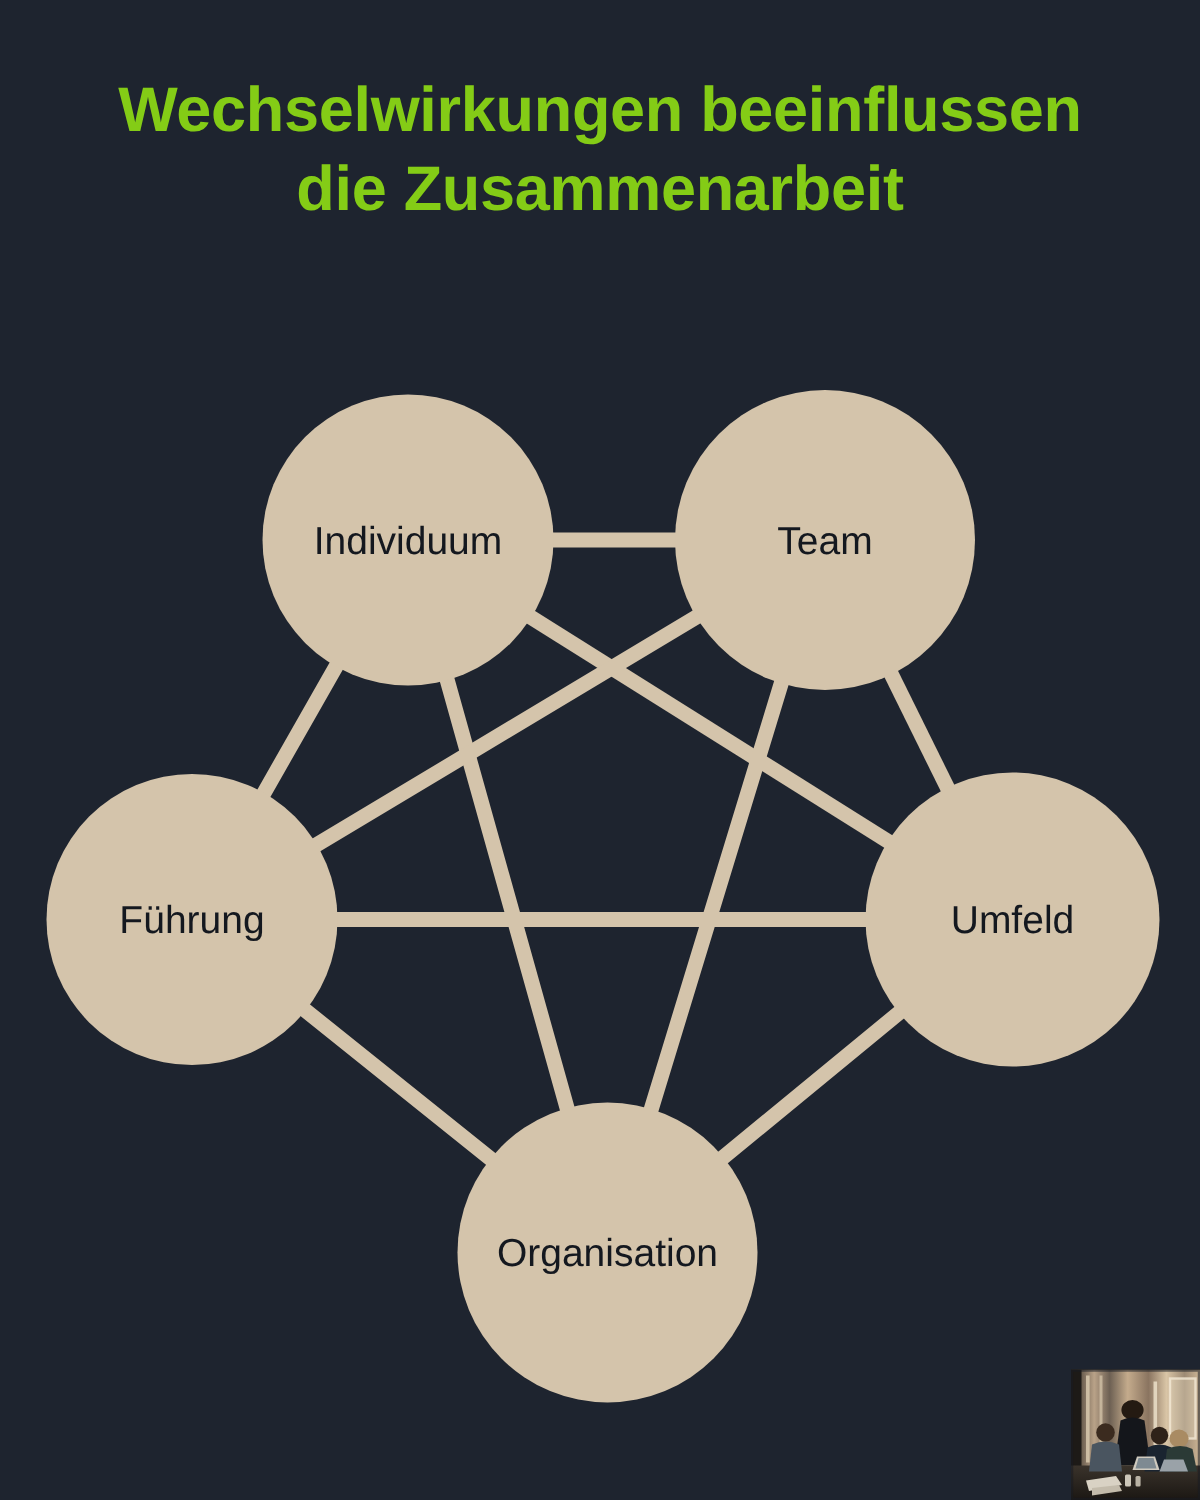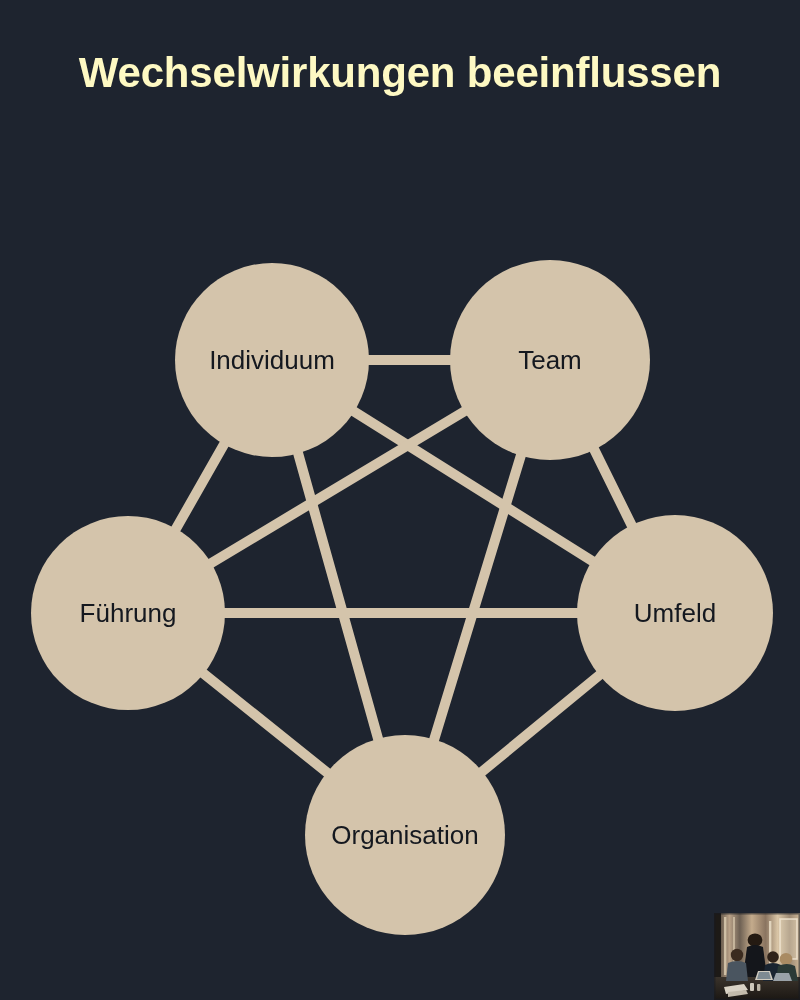"Wechselwirkungen beeinflussen" .title-line { color: #fef9c3 -> #84cc16 }
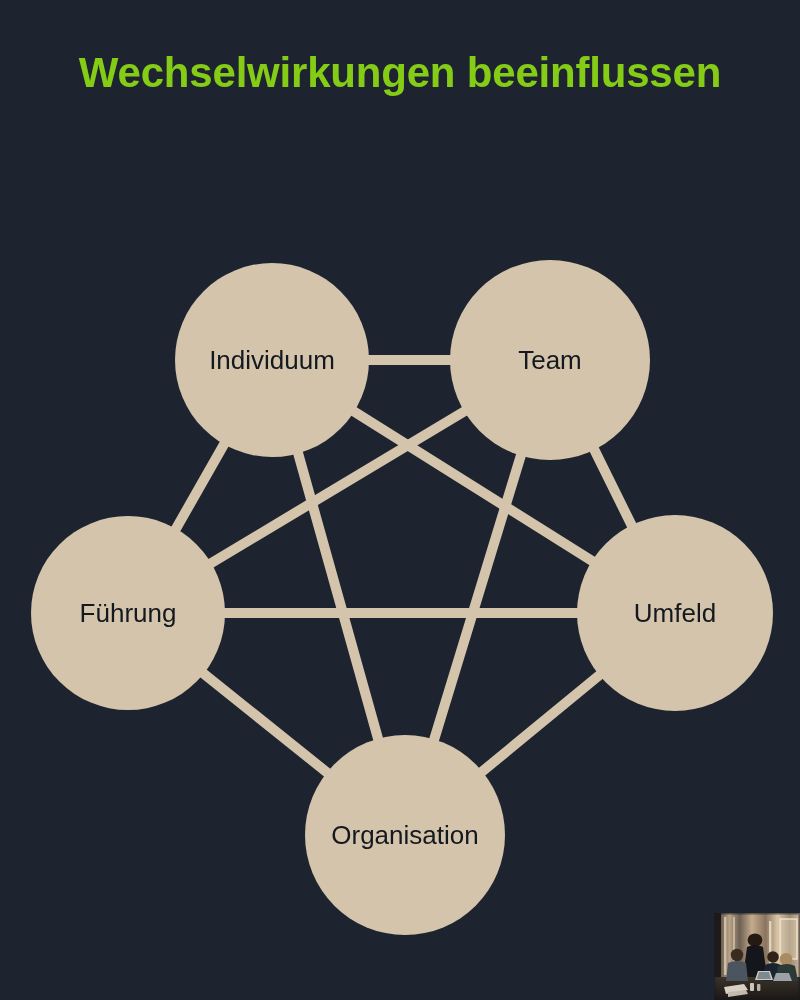"die Zusammenarbeit" span.title-line { html: none -> <span>die Zusammenarbeit</span> }
